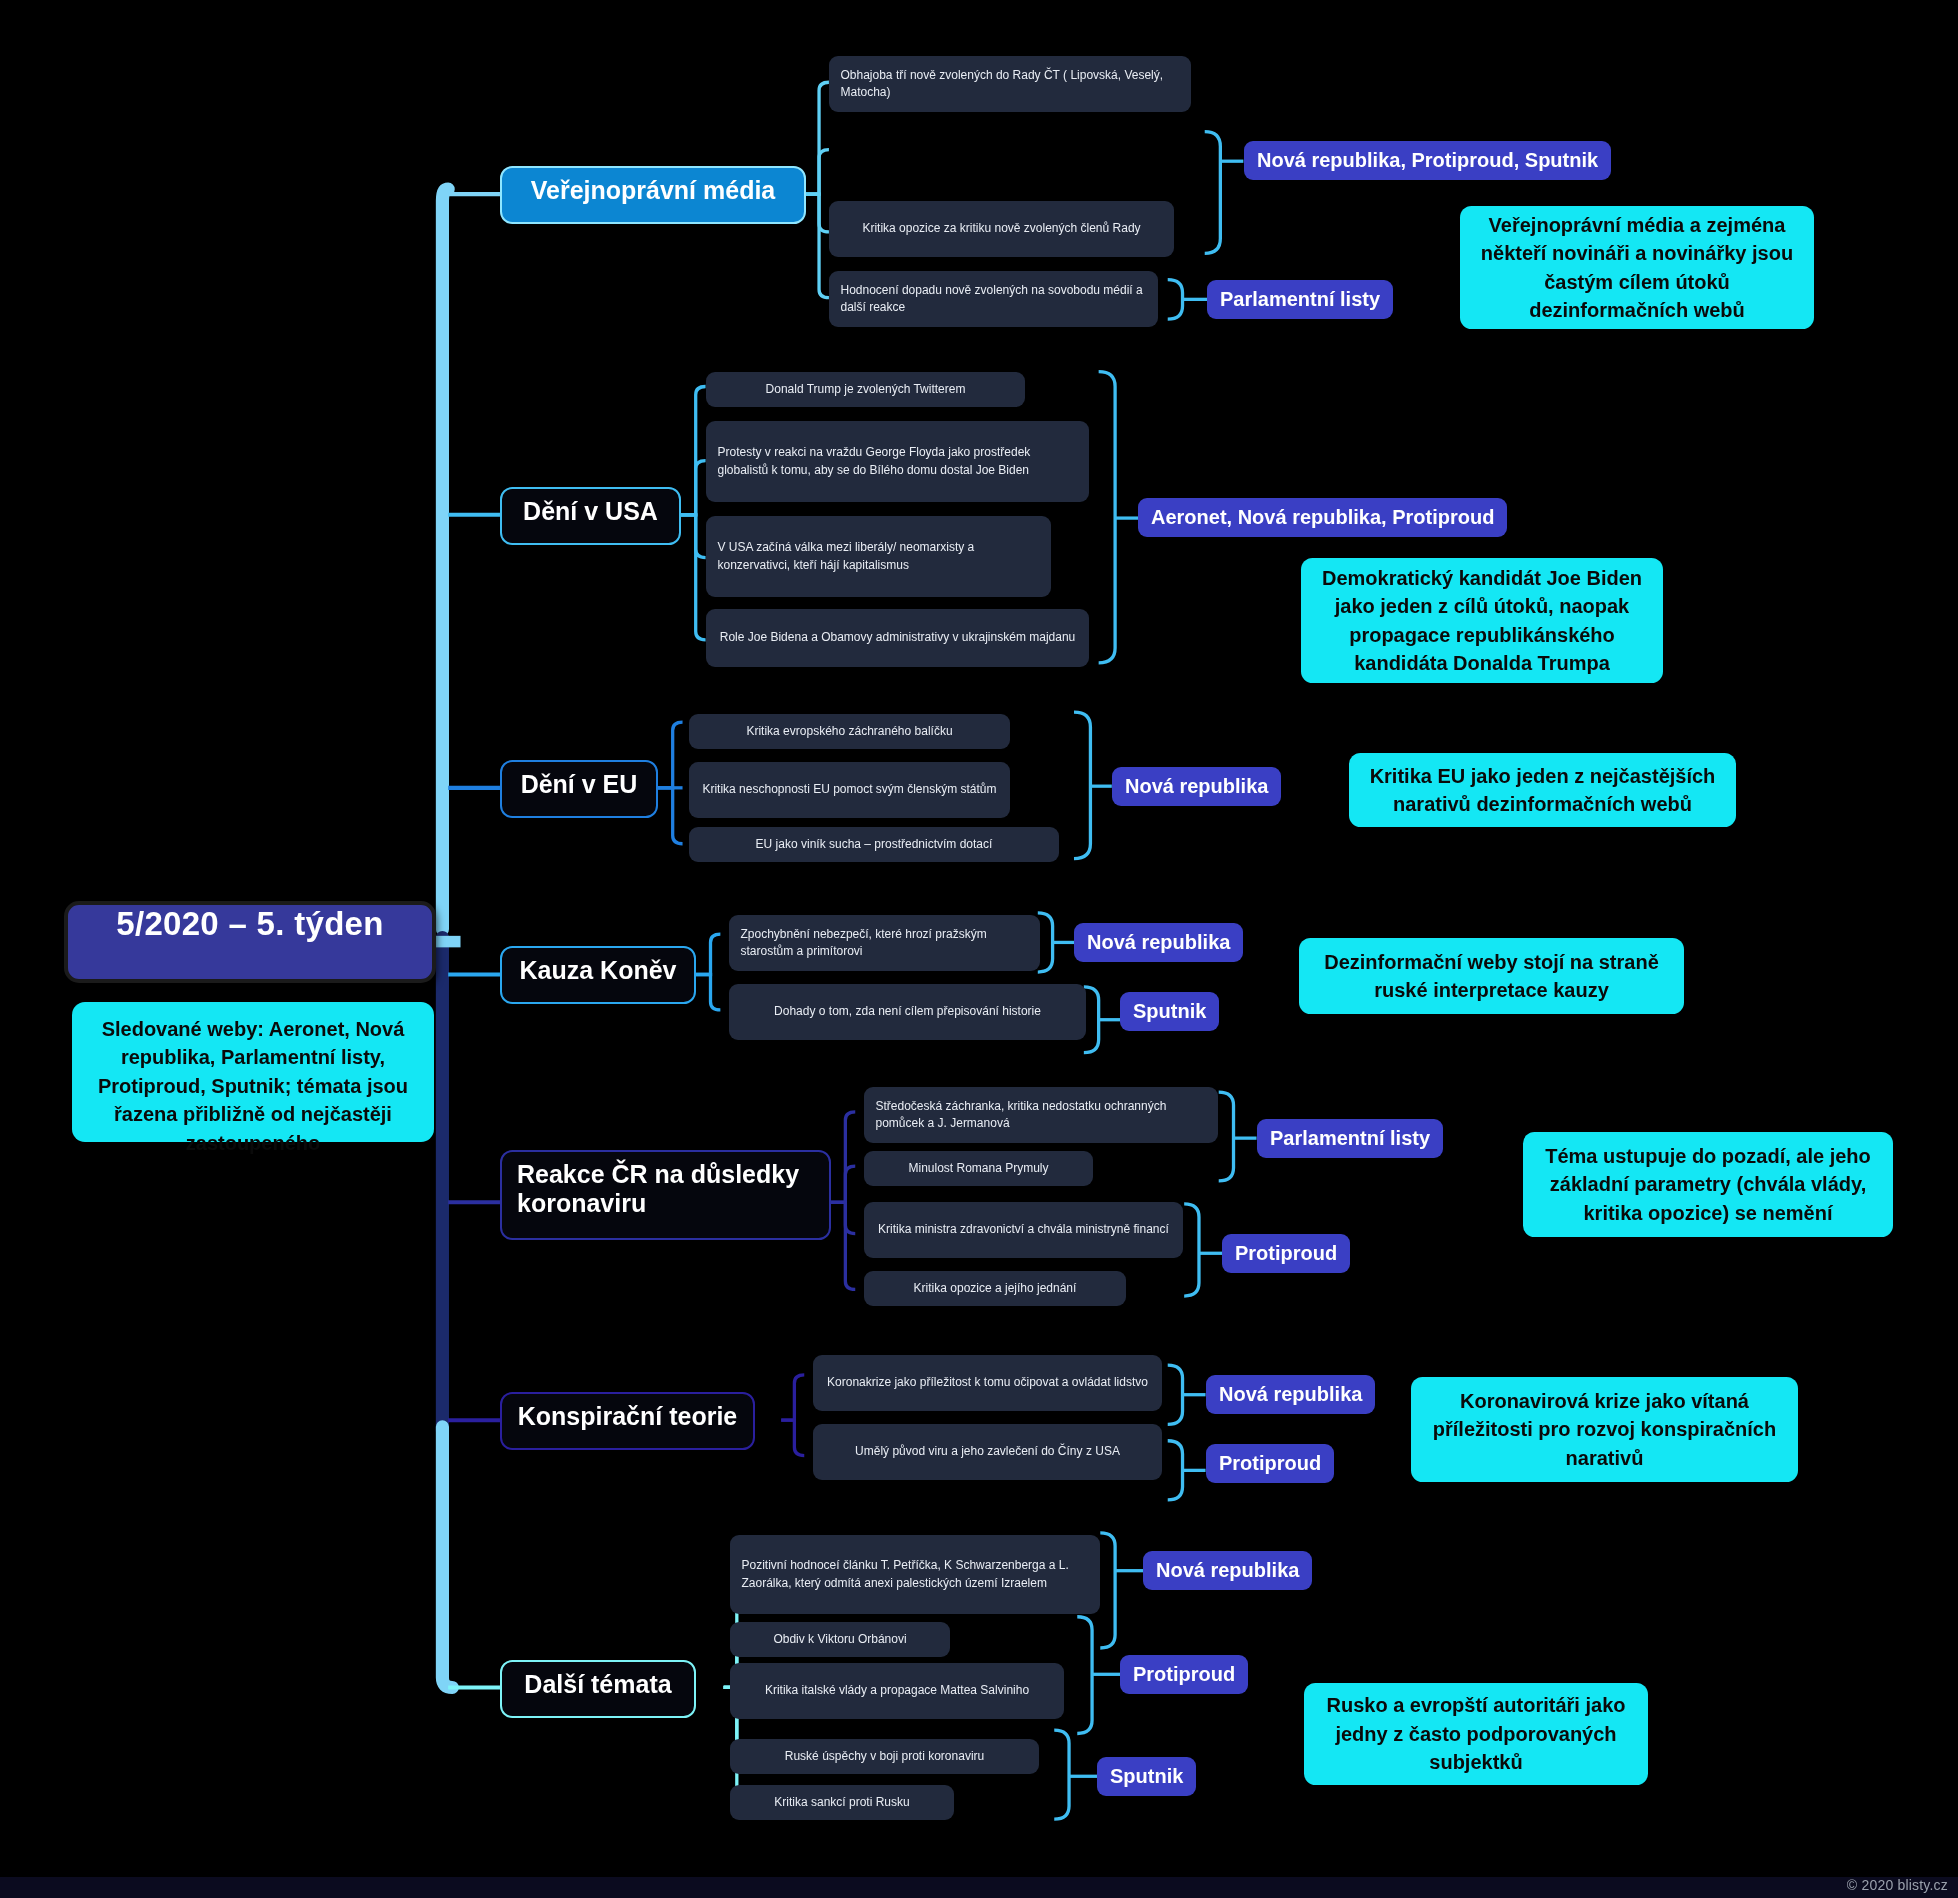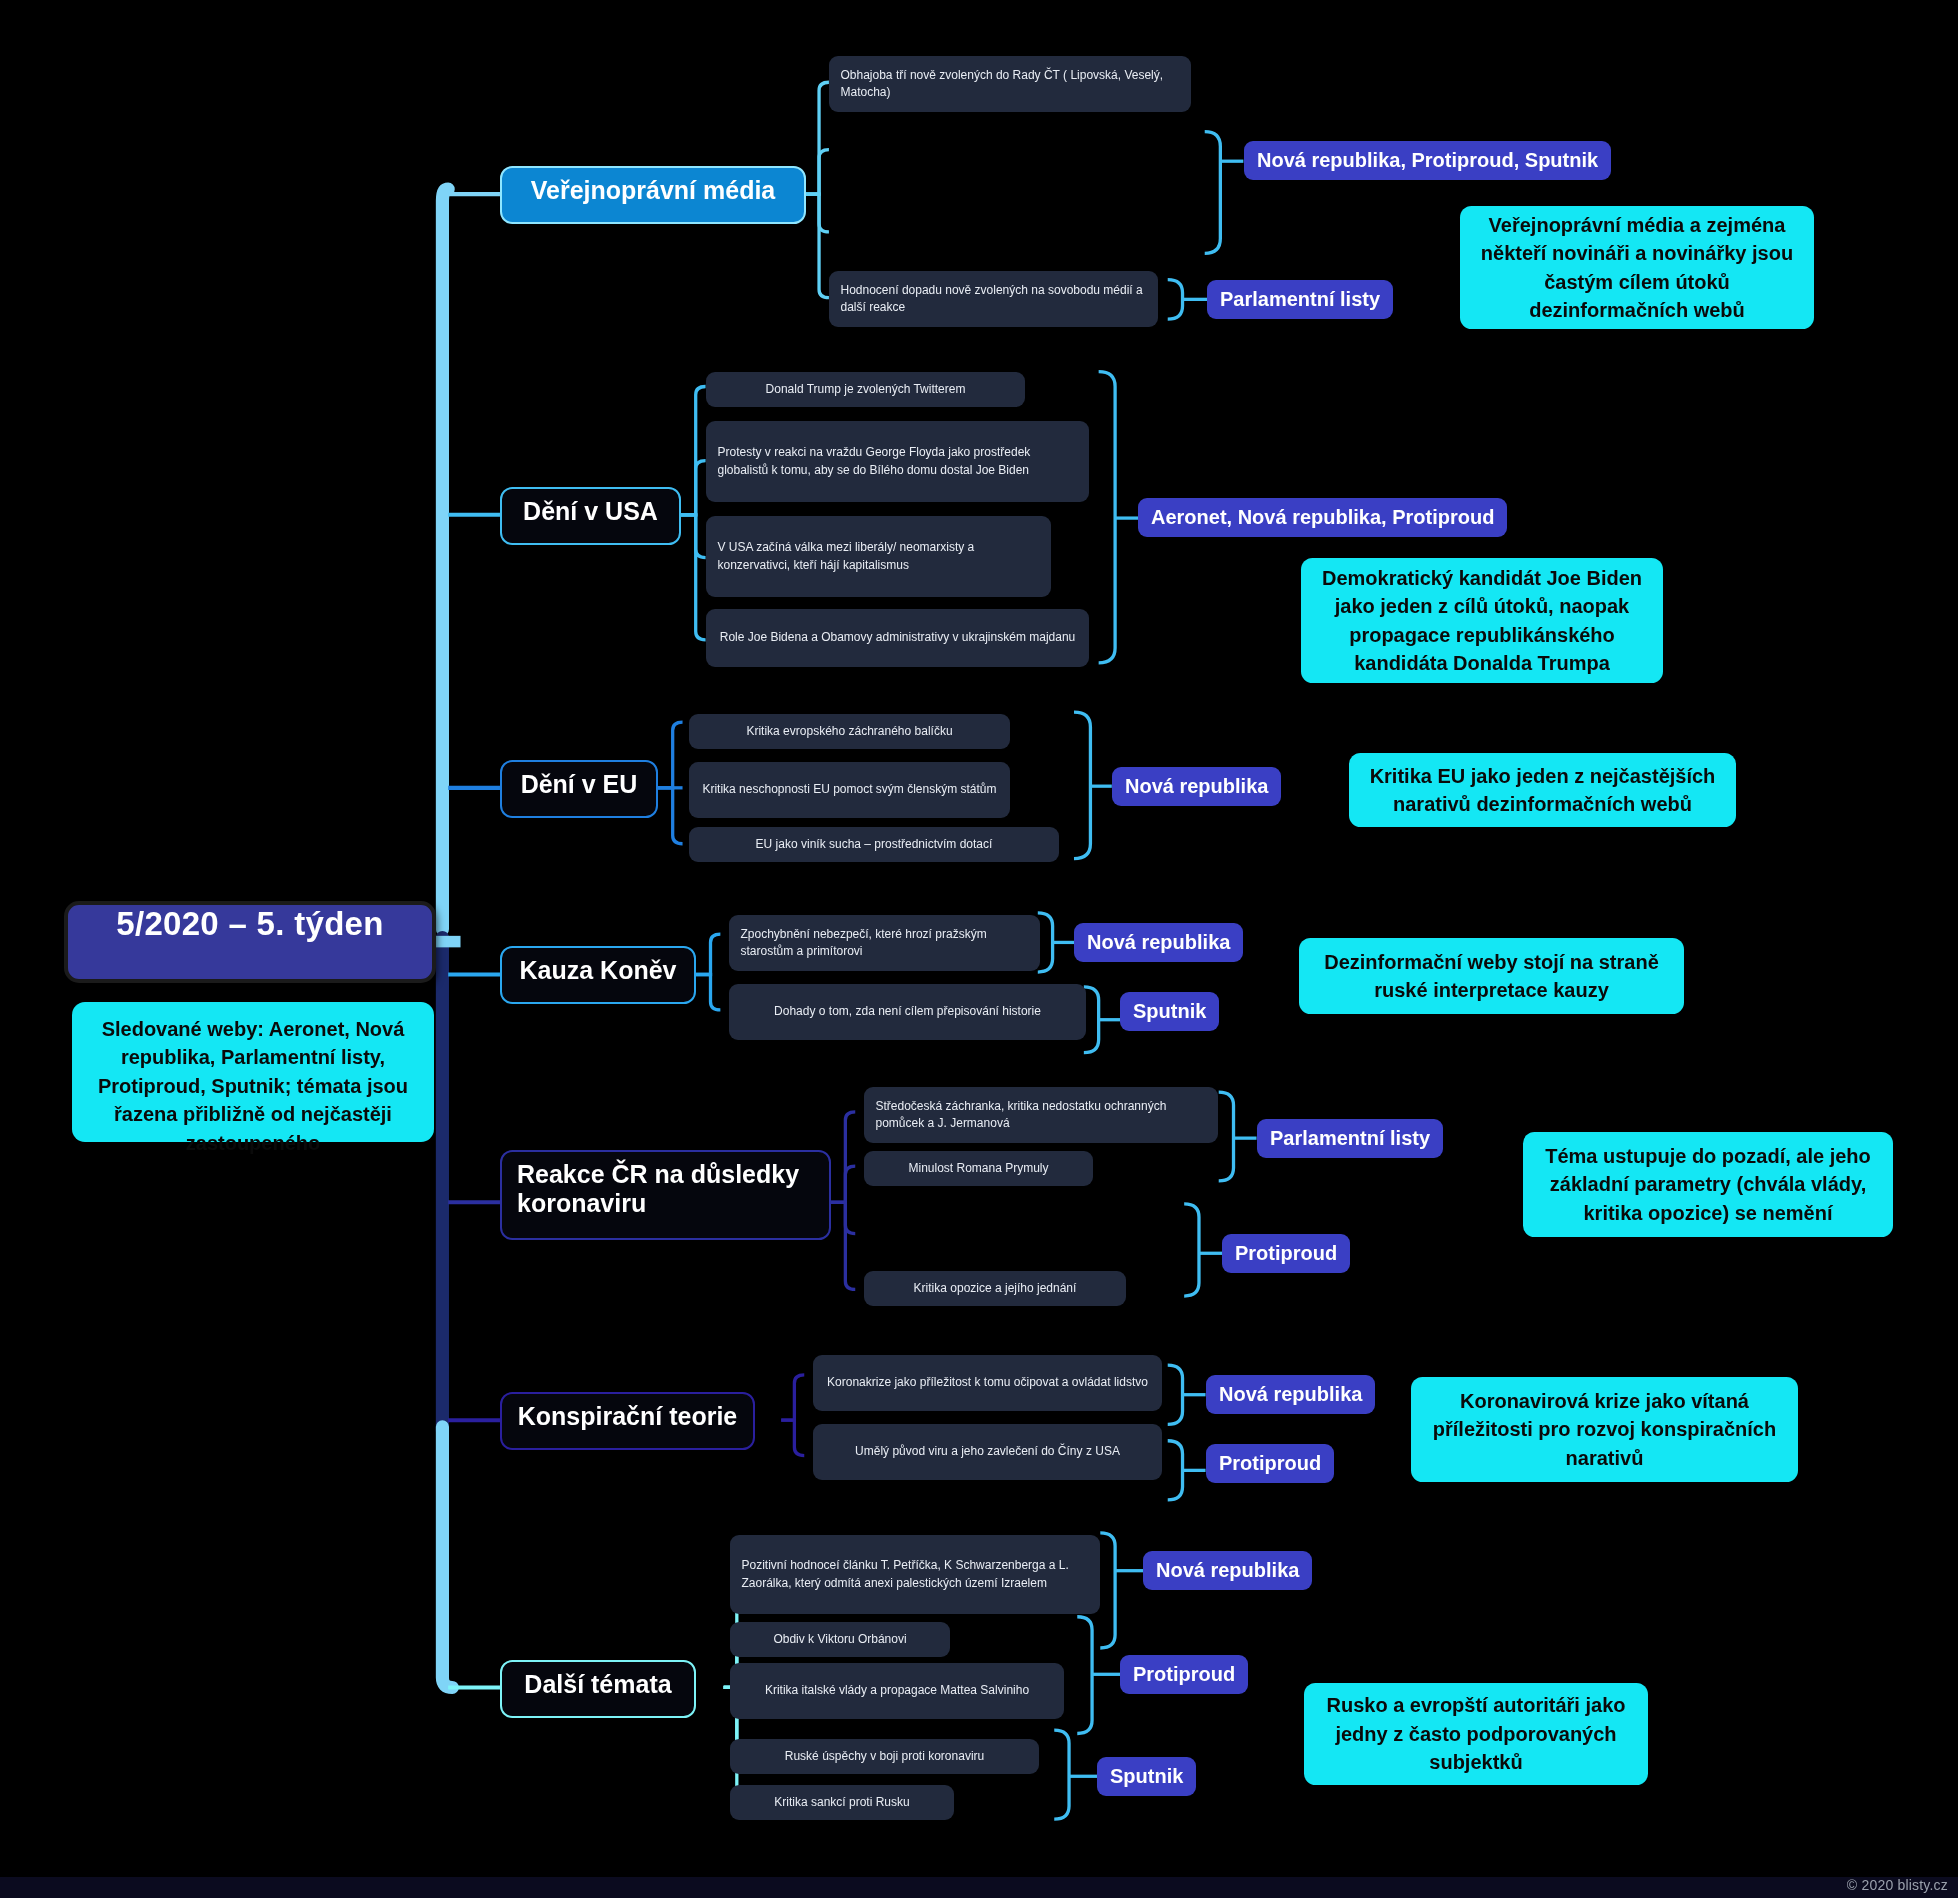"Kritika opozice za kritiku nově" div.node { html: none -> <div> <span>Kritika opozice za kritiku nově zvolených členů Rady</span> </div> }
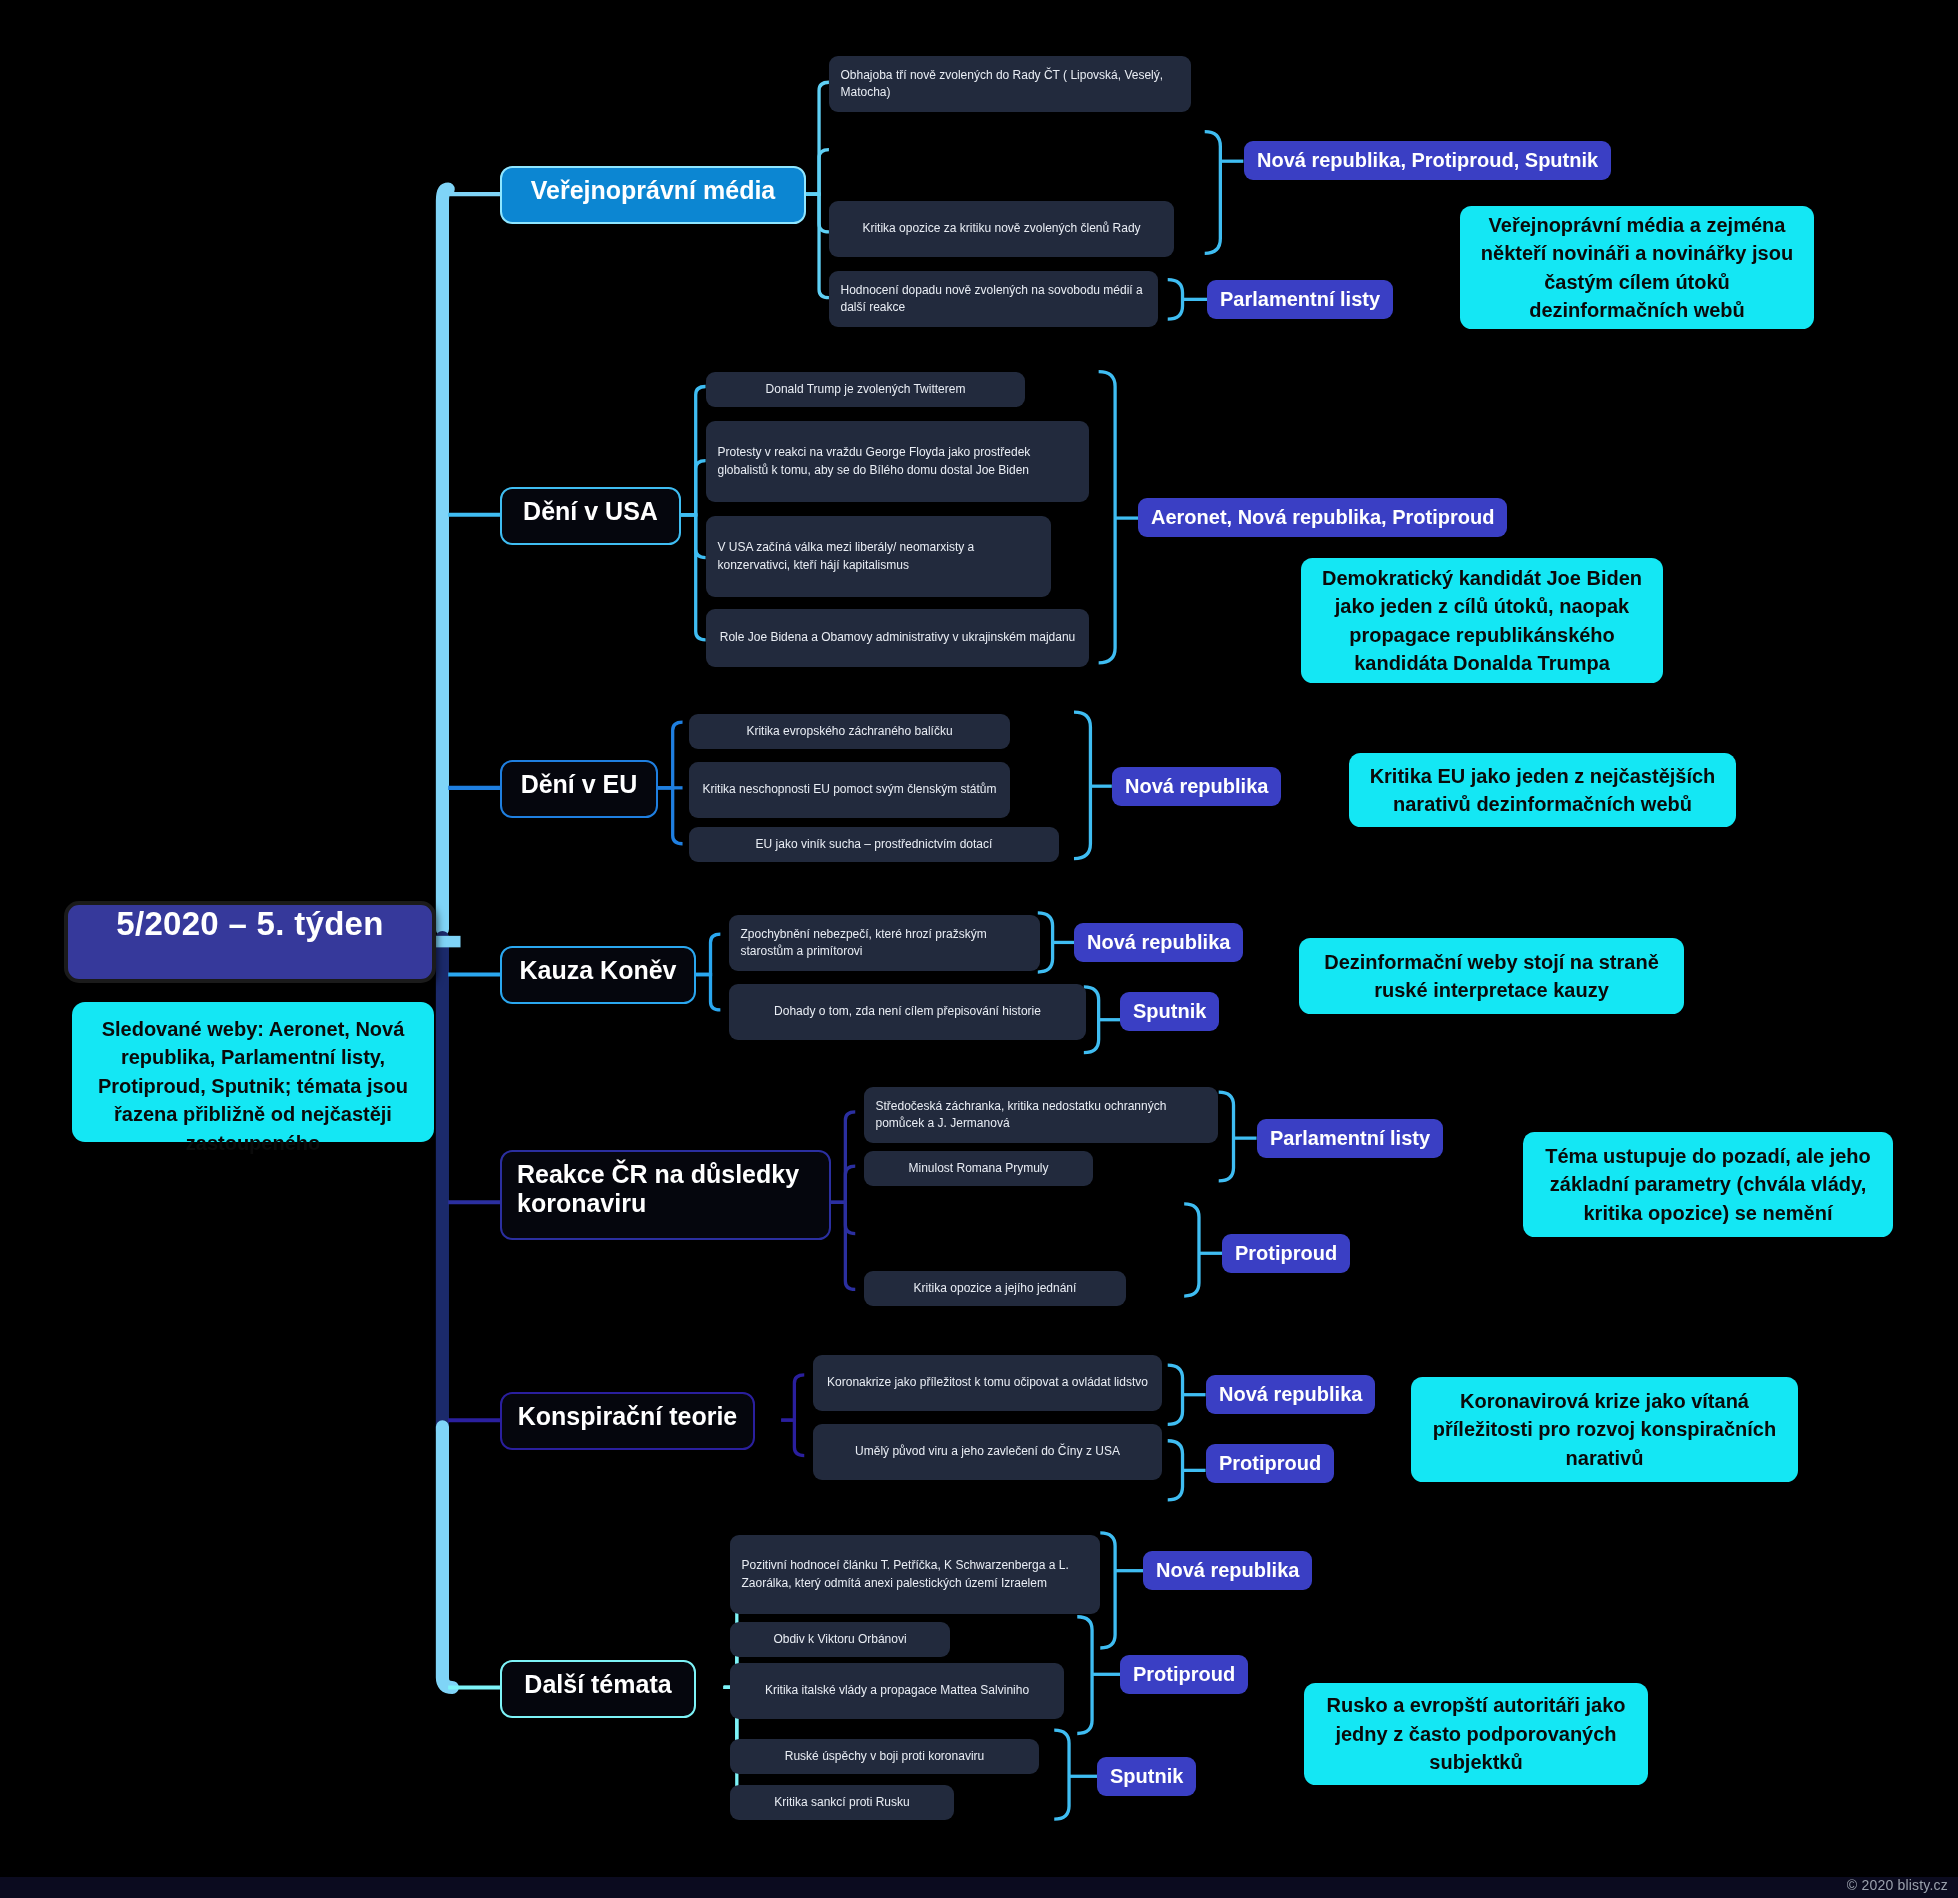"Kritika ministra zdravonictví a chvála" div.node { html: none -> <div> <span>Kritika ministra zdravonictví a chvála ministryně financí</span> </div> }
